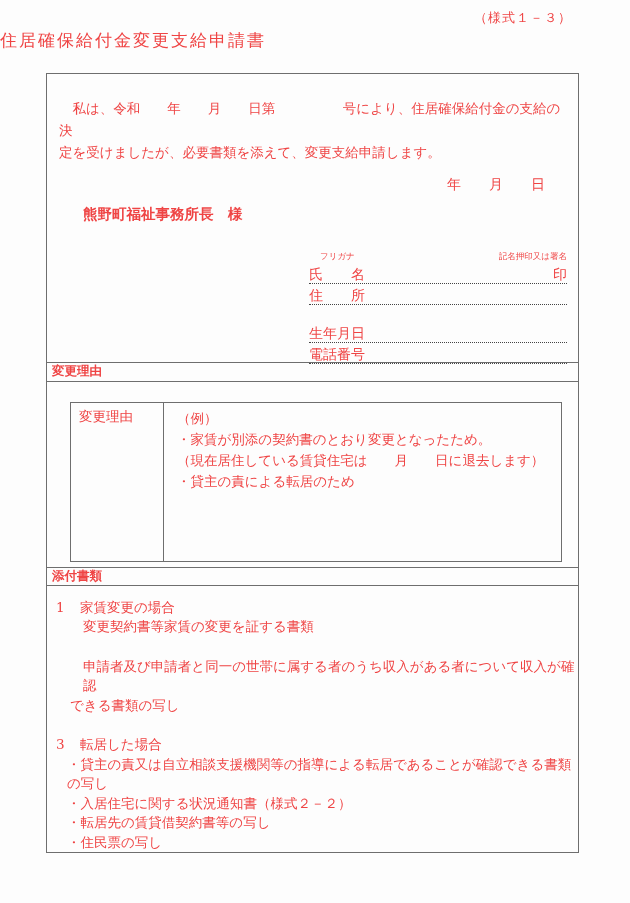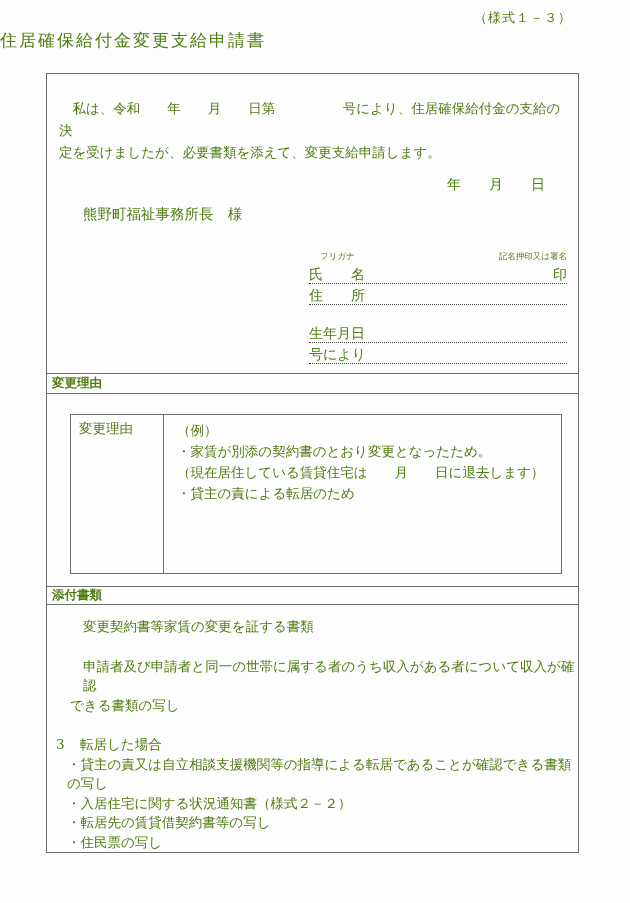"（様式１－３）" .page { color: #4d7c0f -> #ef4444 }
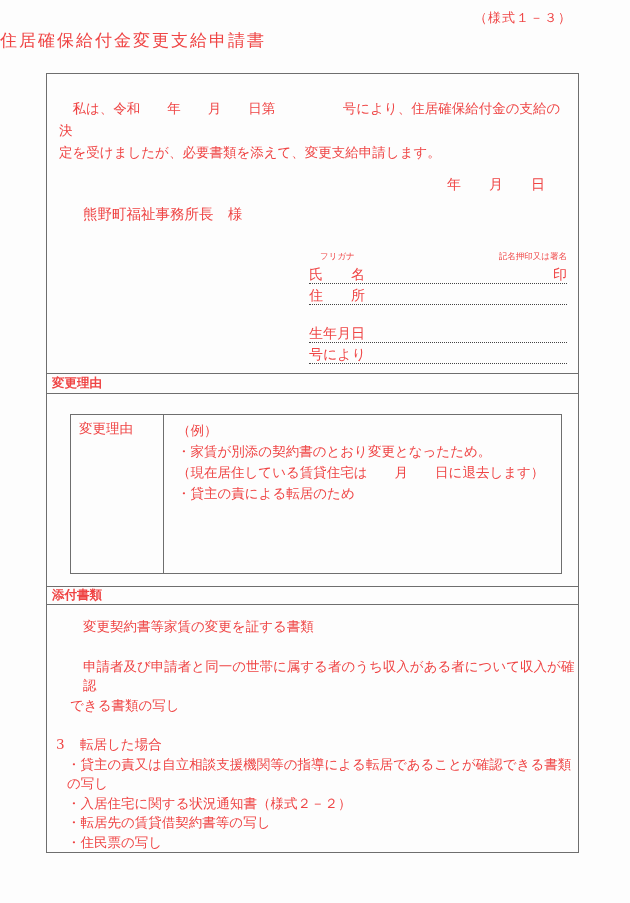"熊野町福祉事務所長 様" .addressee { font-weight: none -> bold }
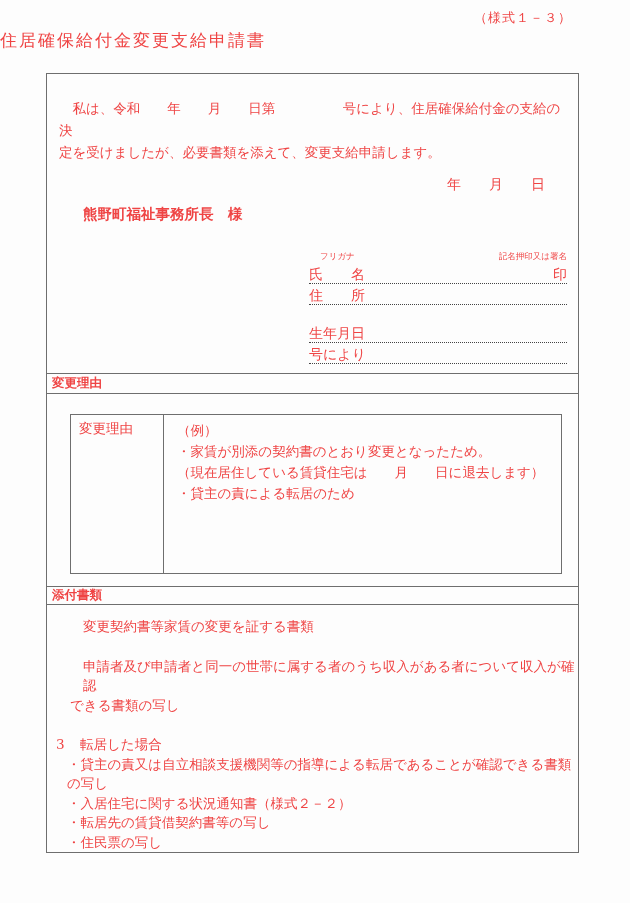"号により" span { text: 号により -> 電話番号 }
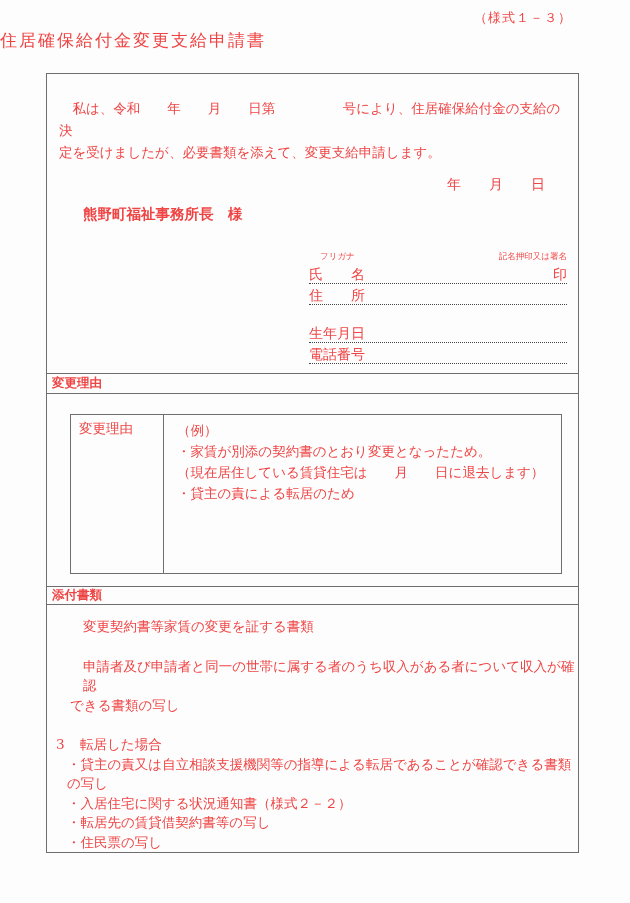"1 家賃変更の場合" div.att-head { html: none -> <div> <span>1</span><span>家賃変更の場合</span> </div> }
